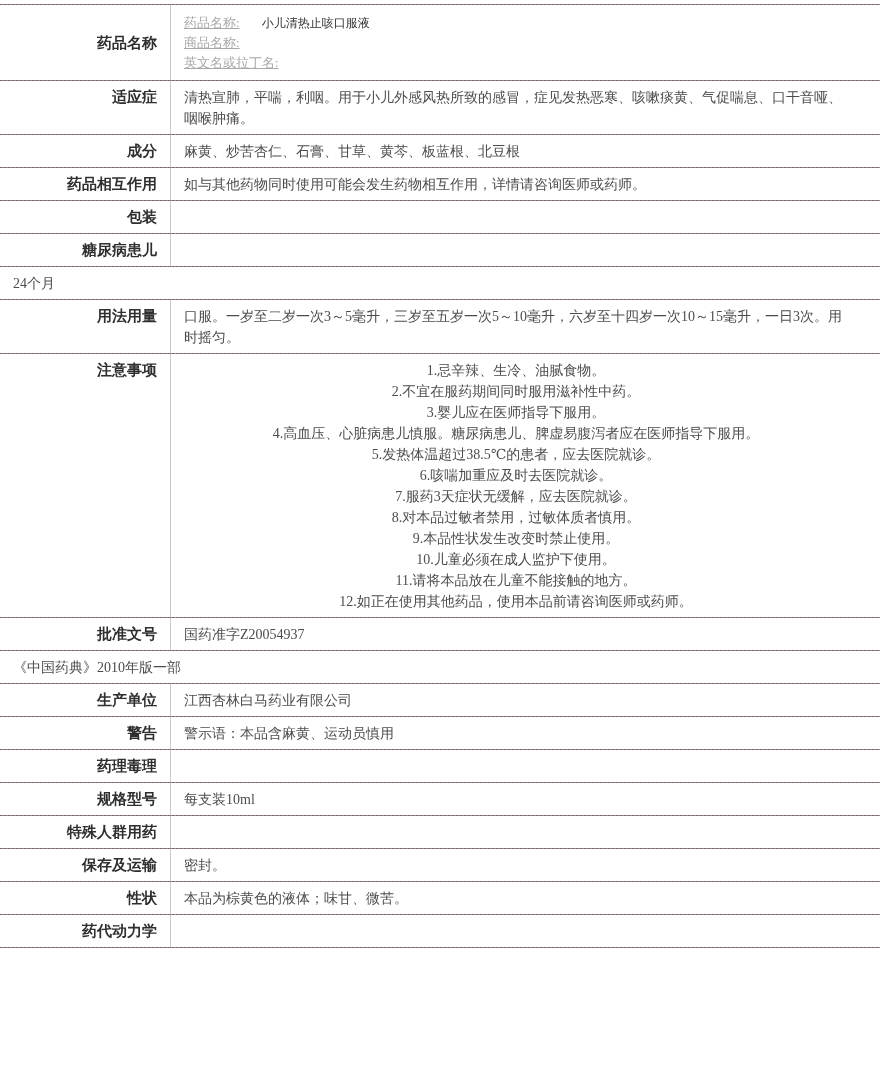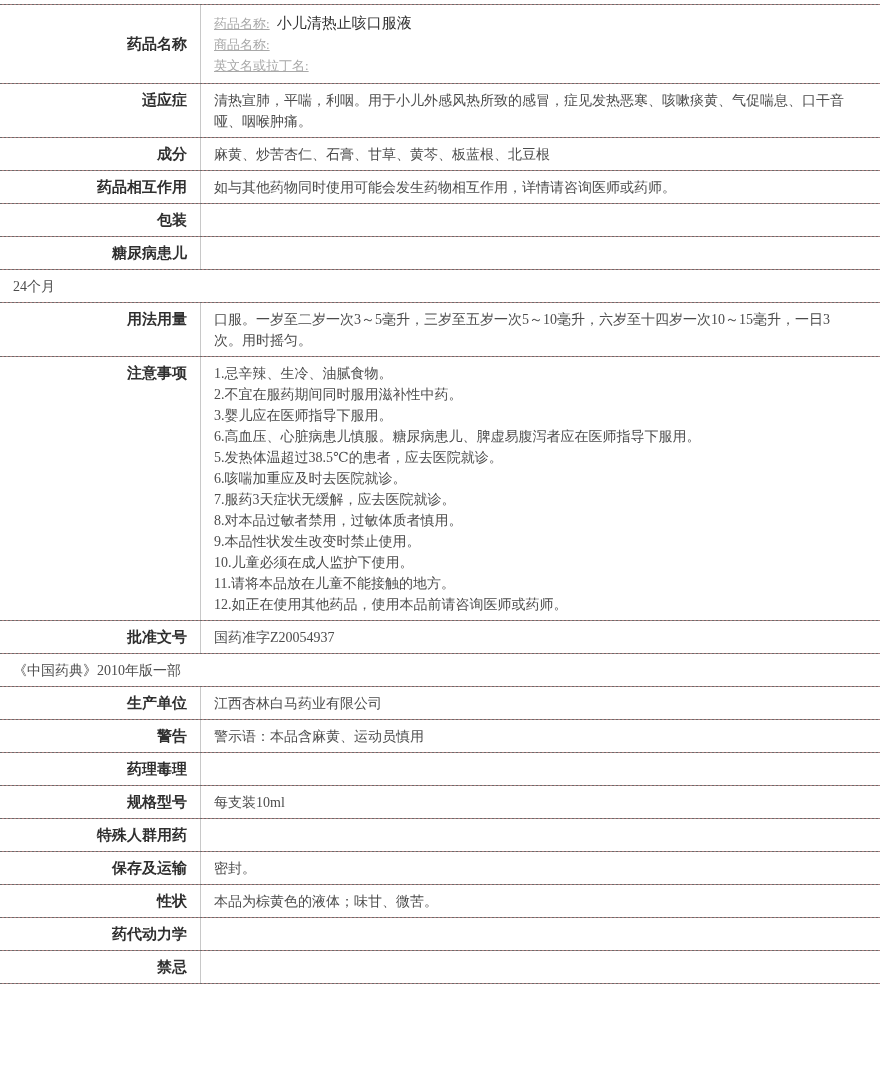"小儿清热止咳口服液" .kv .v { font-size: 15px -> 12px; margin-left: 7px -> 22px }
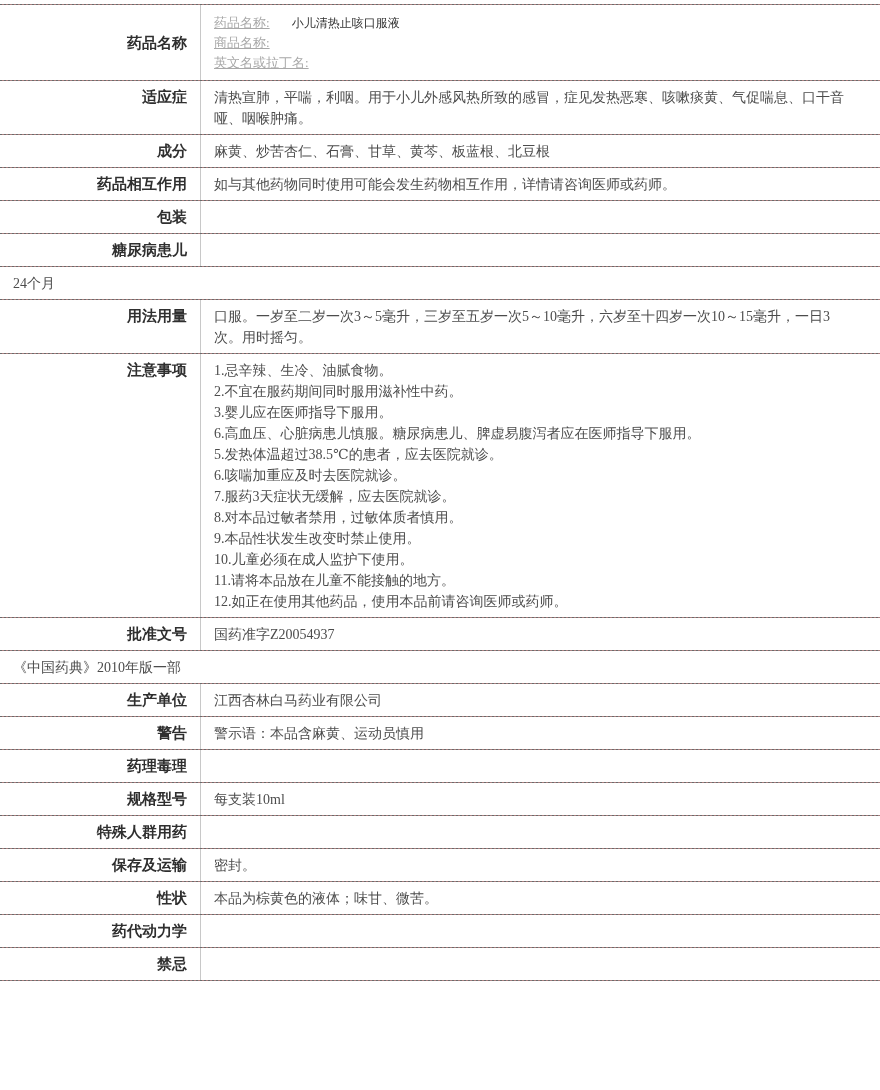"药品名称" .cell.label { width: 201px -> 171px }
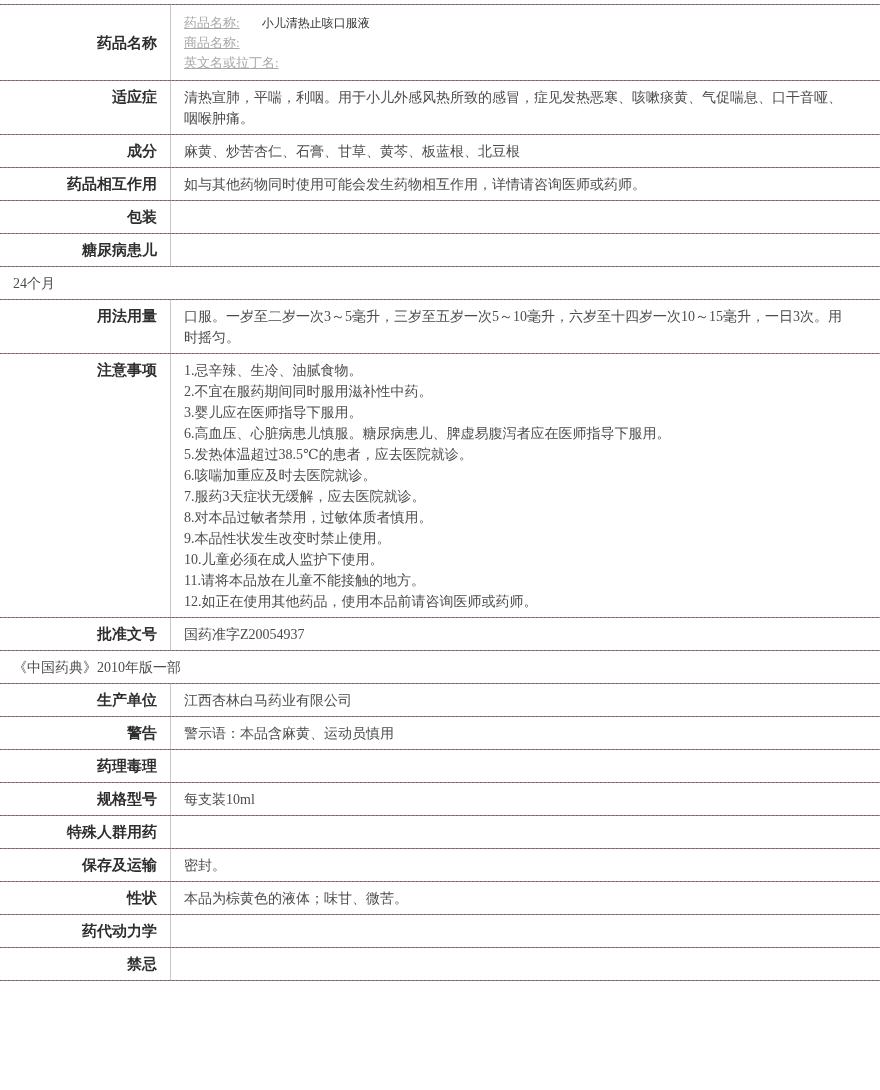"1.忌辛辣、生冷、油腻食物。" .content-line { text-align: none -> center }
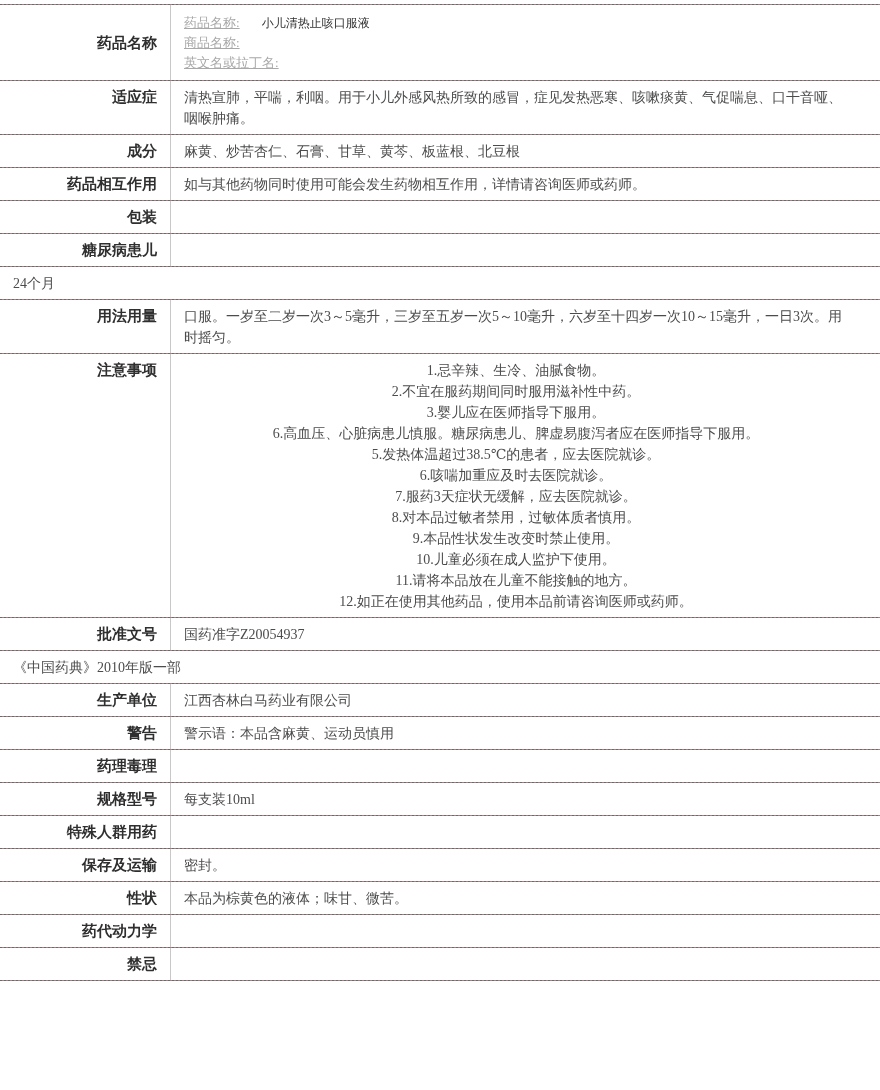"6.高血压、心脏病患儿慎服。糖尿病患儿、脾虚易腹泻者应在医师指导下服用。" span.content-line { text: 6 -> 4 }
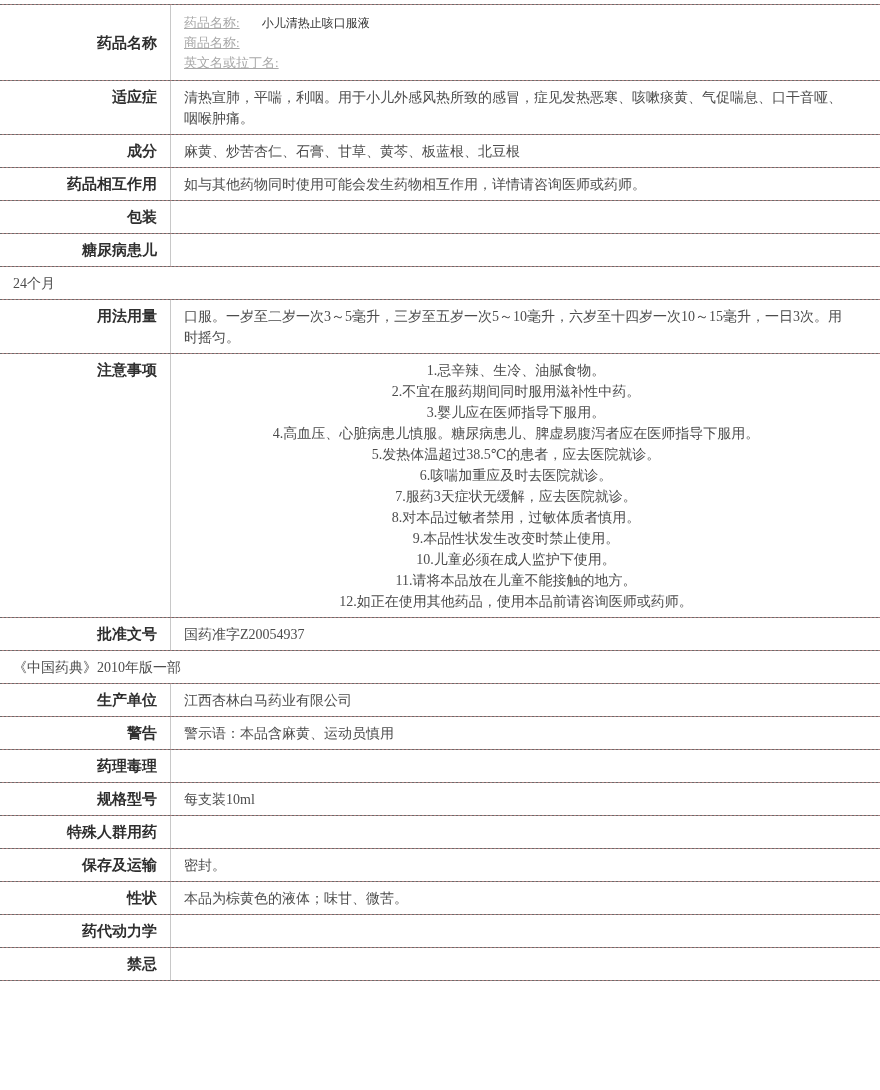"禁忌" div.cell { html: <div>禁忌</div> -> none }
